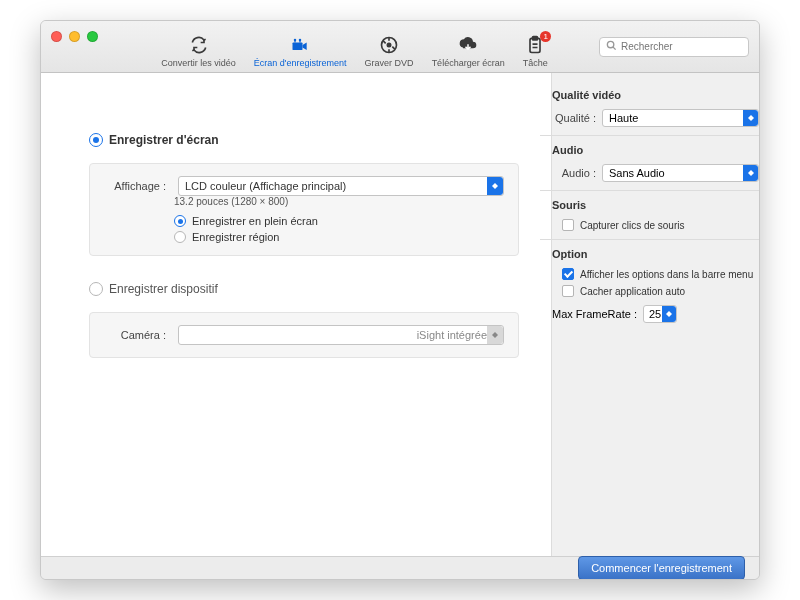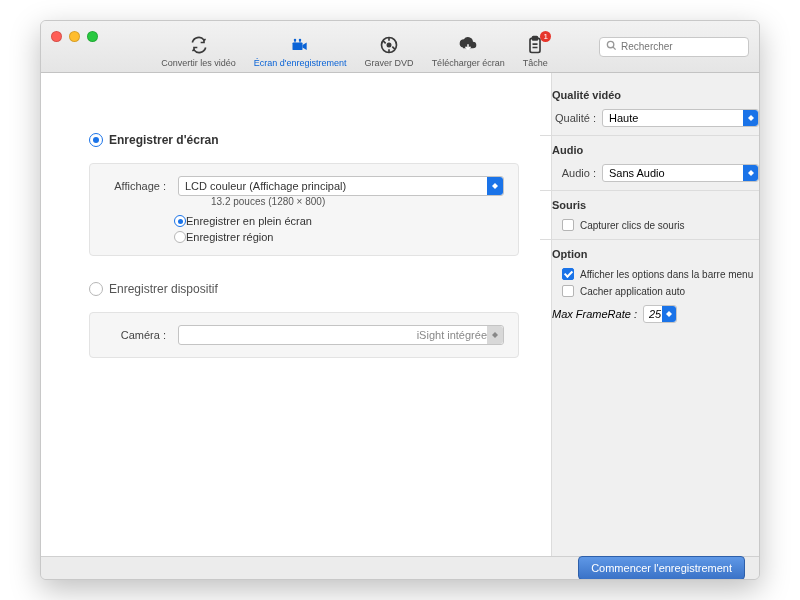"13.2 pouces (1280 × 800)" .subtext { margin-left: 107px -> 70px }
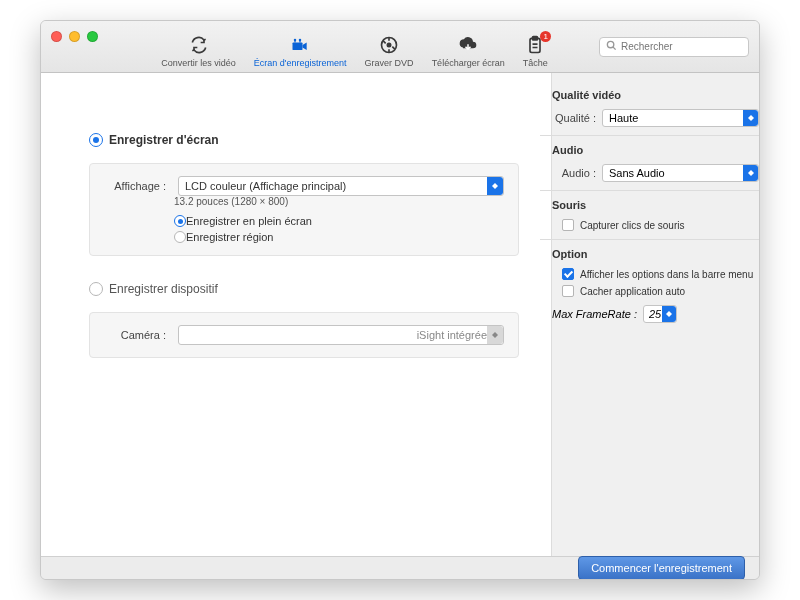"Enregistrer en plein écran" .sub-radio { gap: none -> 6px }
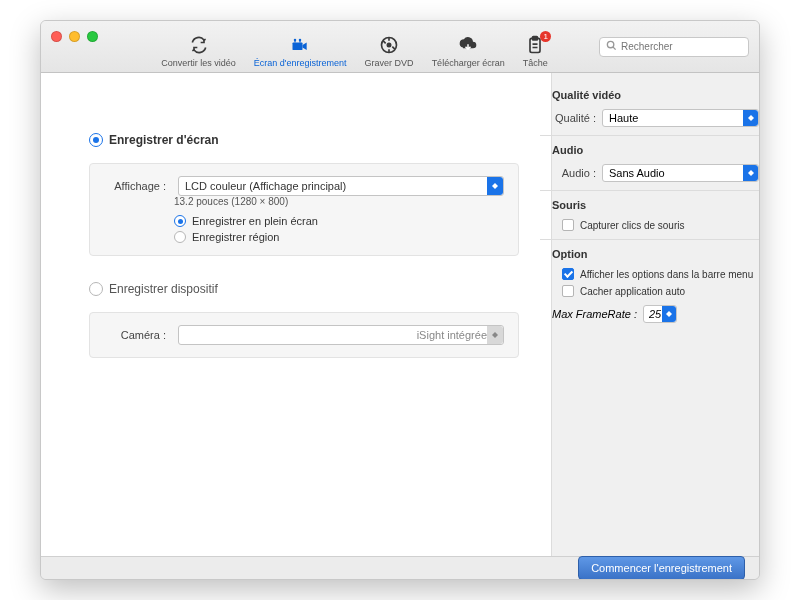"Max FrameRate :" .framerate-row { font-style: italic -> none }
